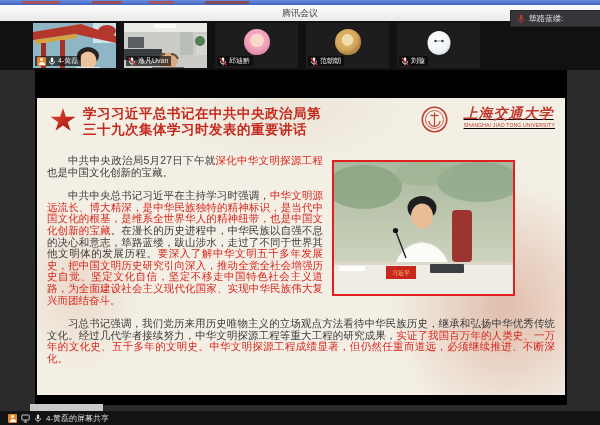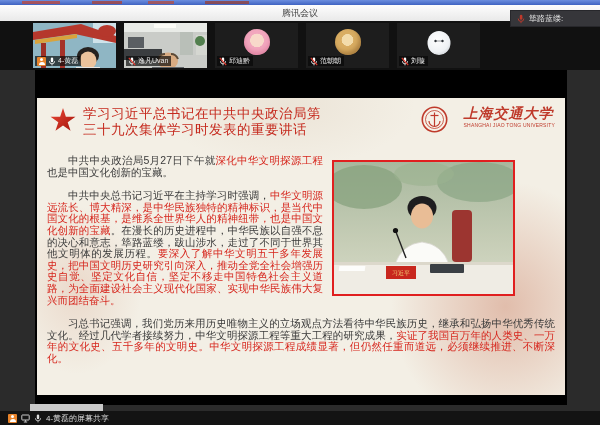"学习习近平总书记在中共中央政治局第" .slide-title { font-weight: normal -> bold }
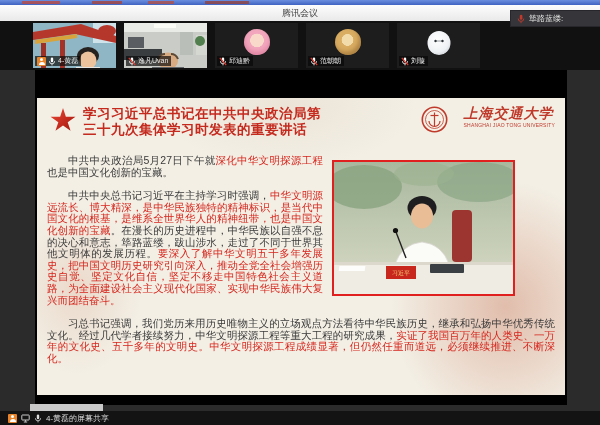"上海交通大学" .logo { text-decoration: none -> underline }
